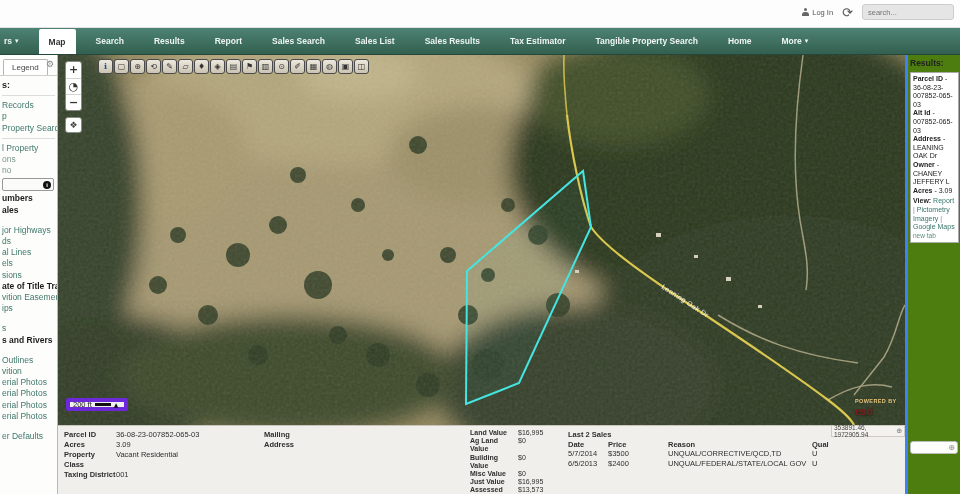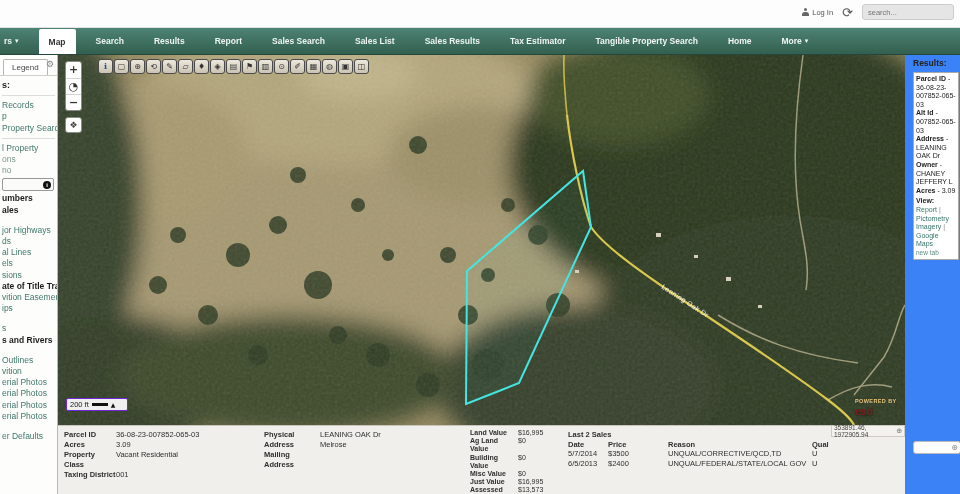"Results:" .results-panel { background: #3b82f6 -> #4d7c0f; border-left: 6px solid #3b82f6 -> 3px solid #3b82f6 }
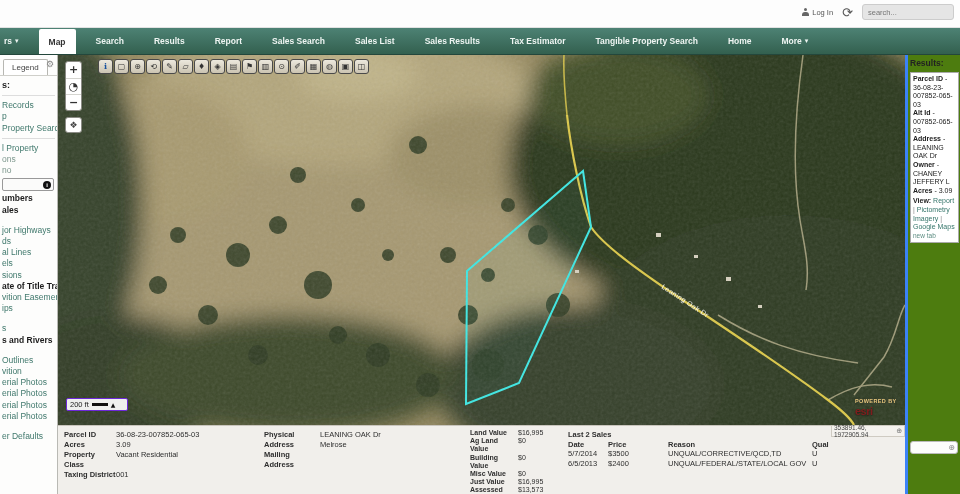"200 ft" .scalebar { border: 1px solid #6d28d9 -> 4px solid #6d28d9 }
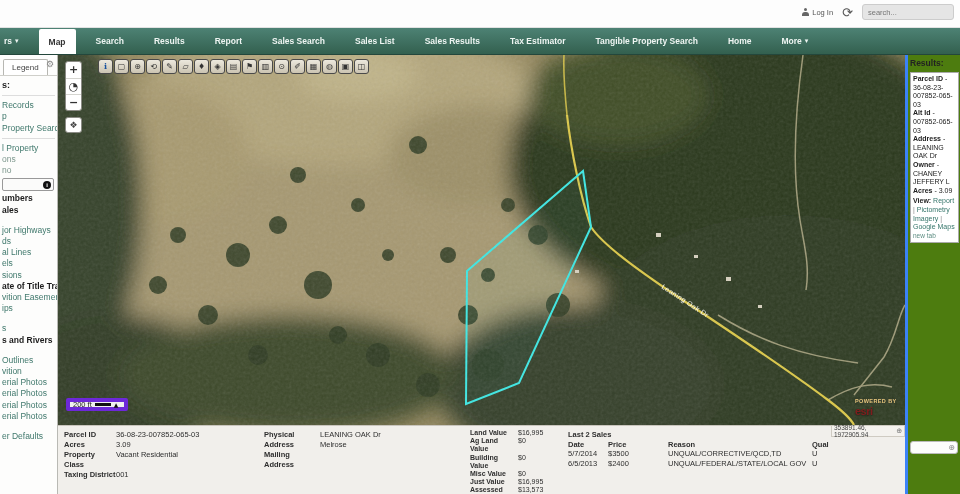"Physical Address" div.bp-row { html: <div> <span>Physical Address</span> <span> <div>LEANING OAK Dr</div> <div>Melrose</div> </span> </div> -> none }
